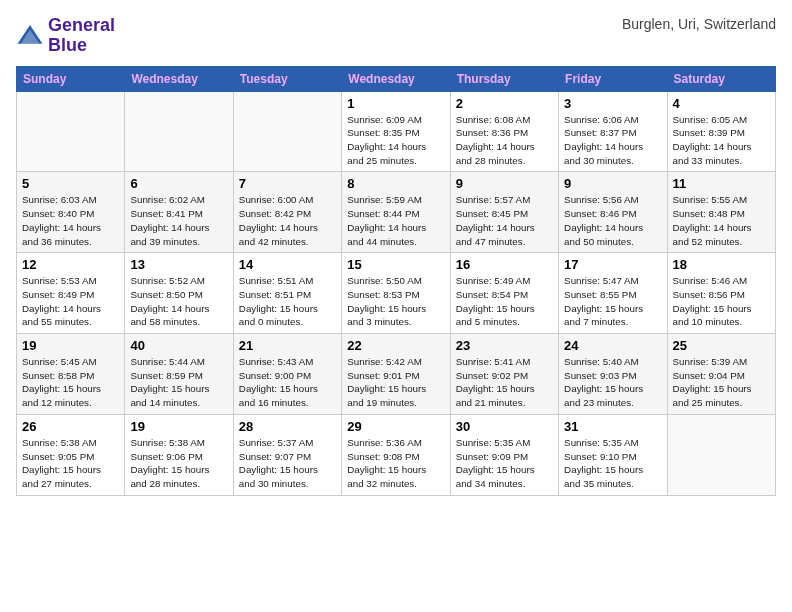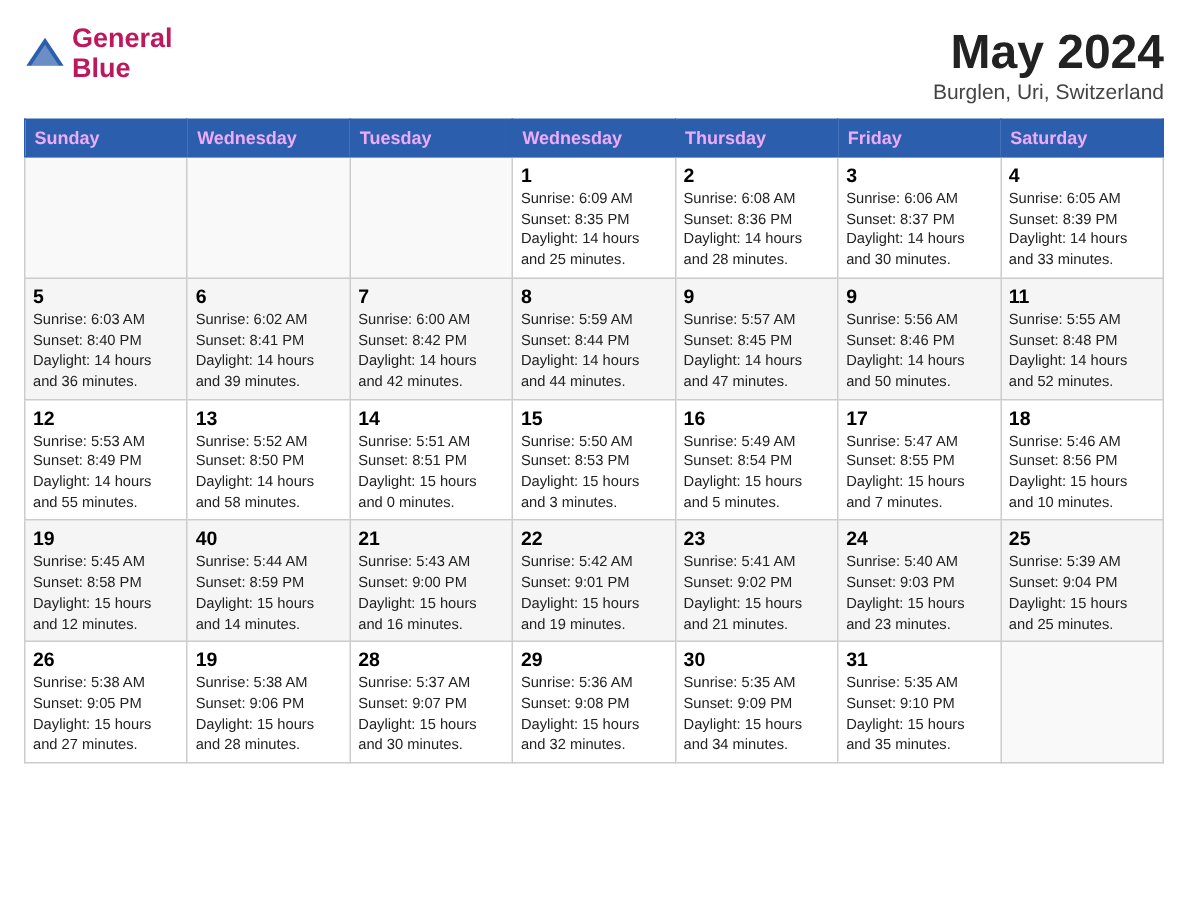"General" .logo-text { color: #be185d -> #4c1d95 }
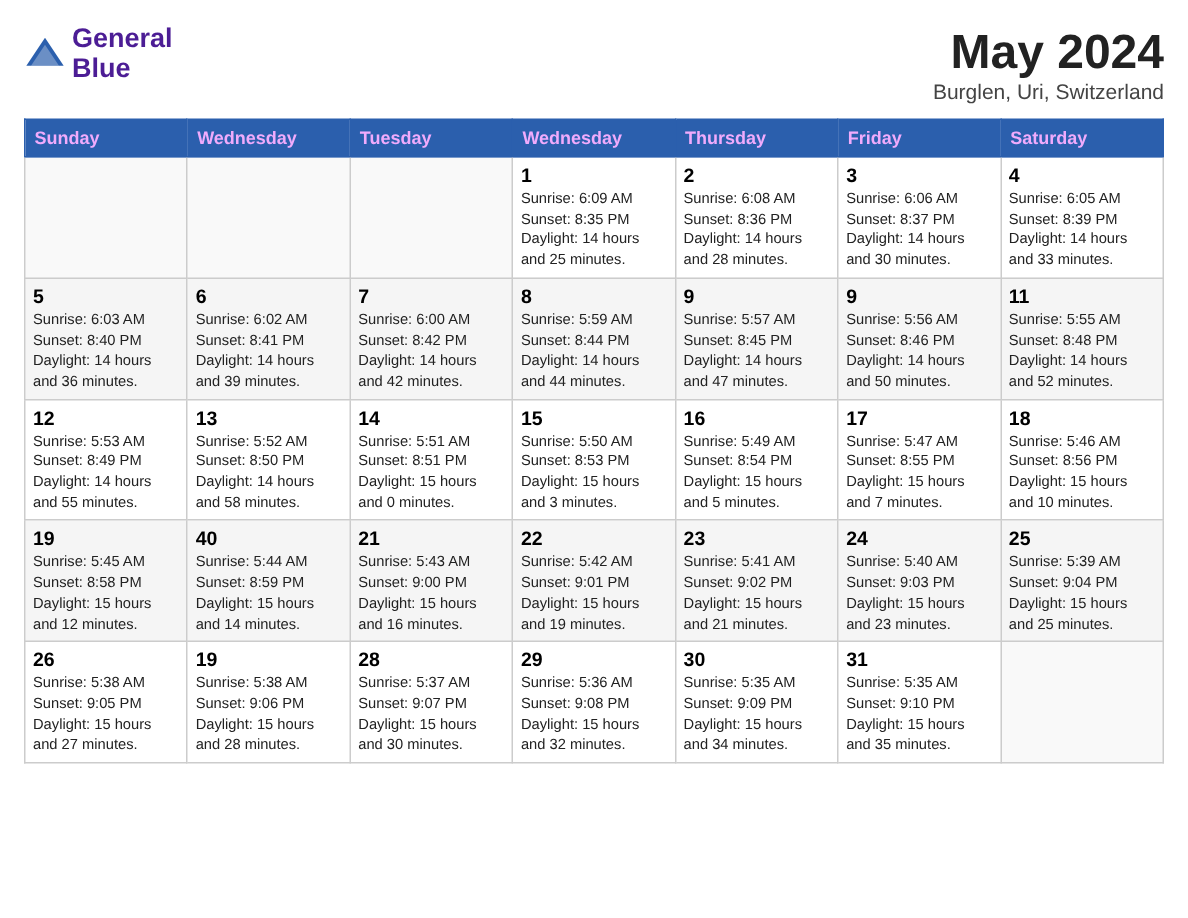"May 2024" div.month-year { html: <div>May 2024</div> -> none }
